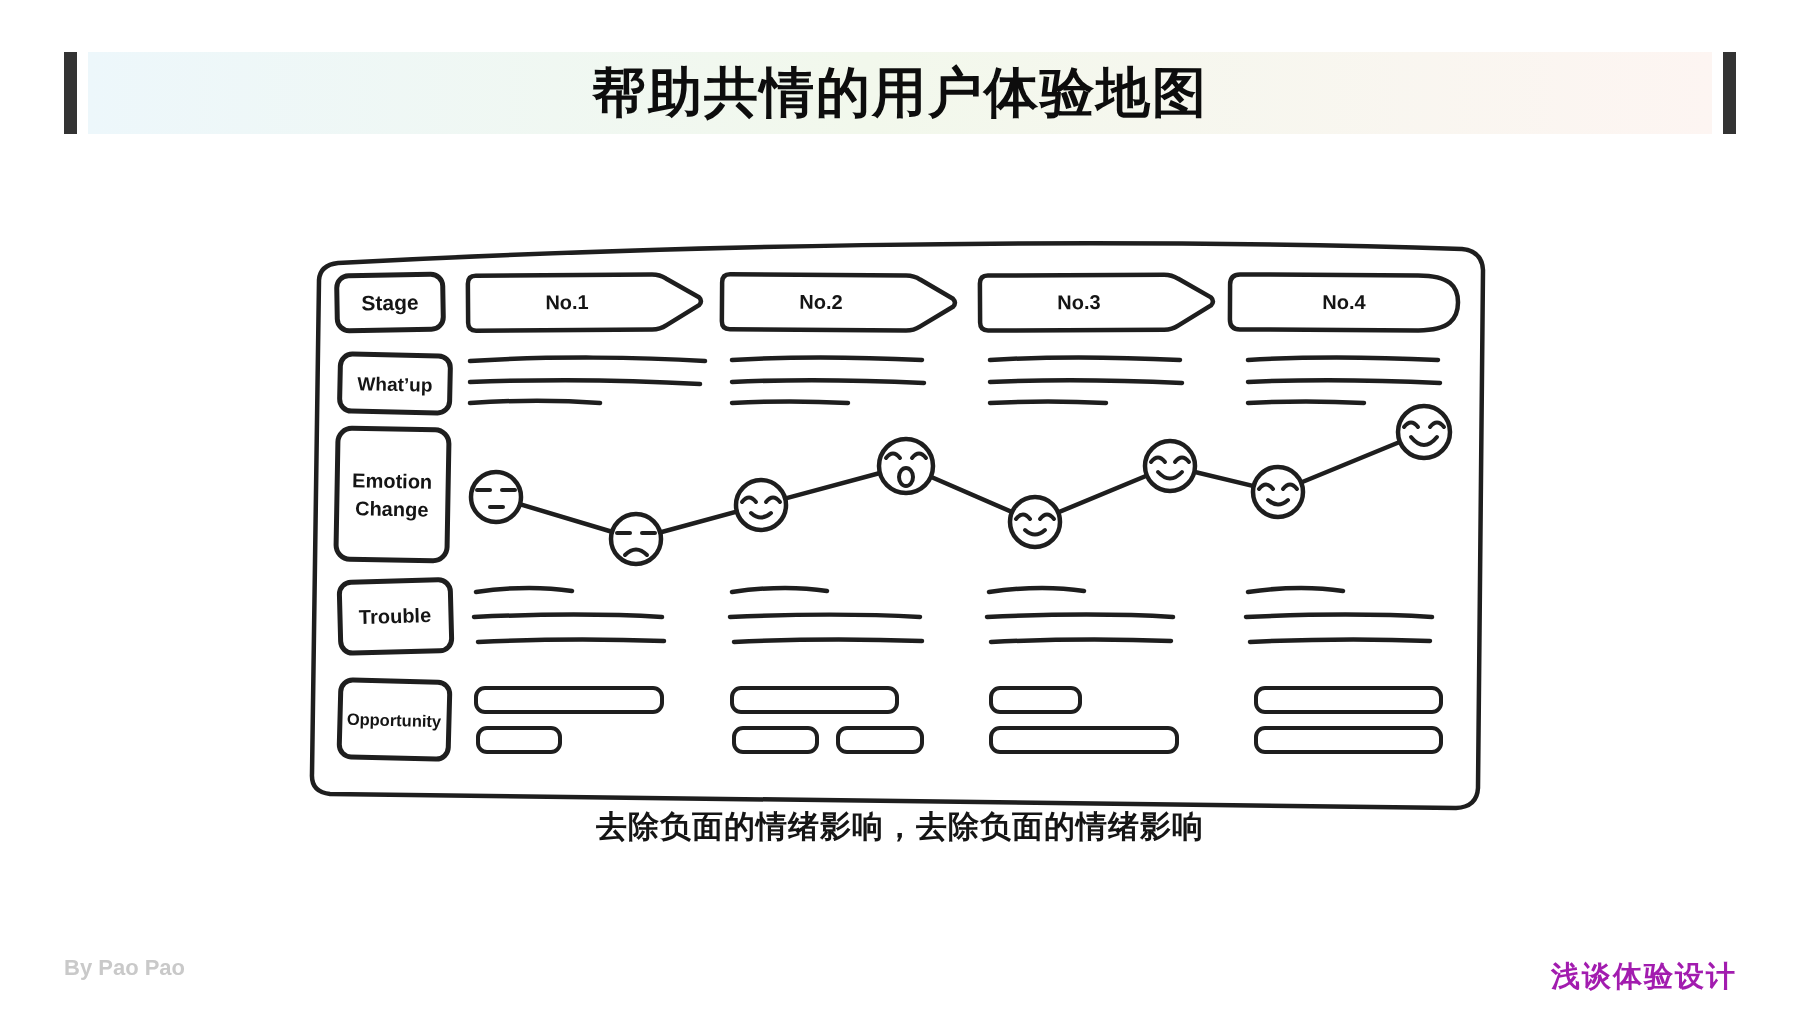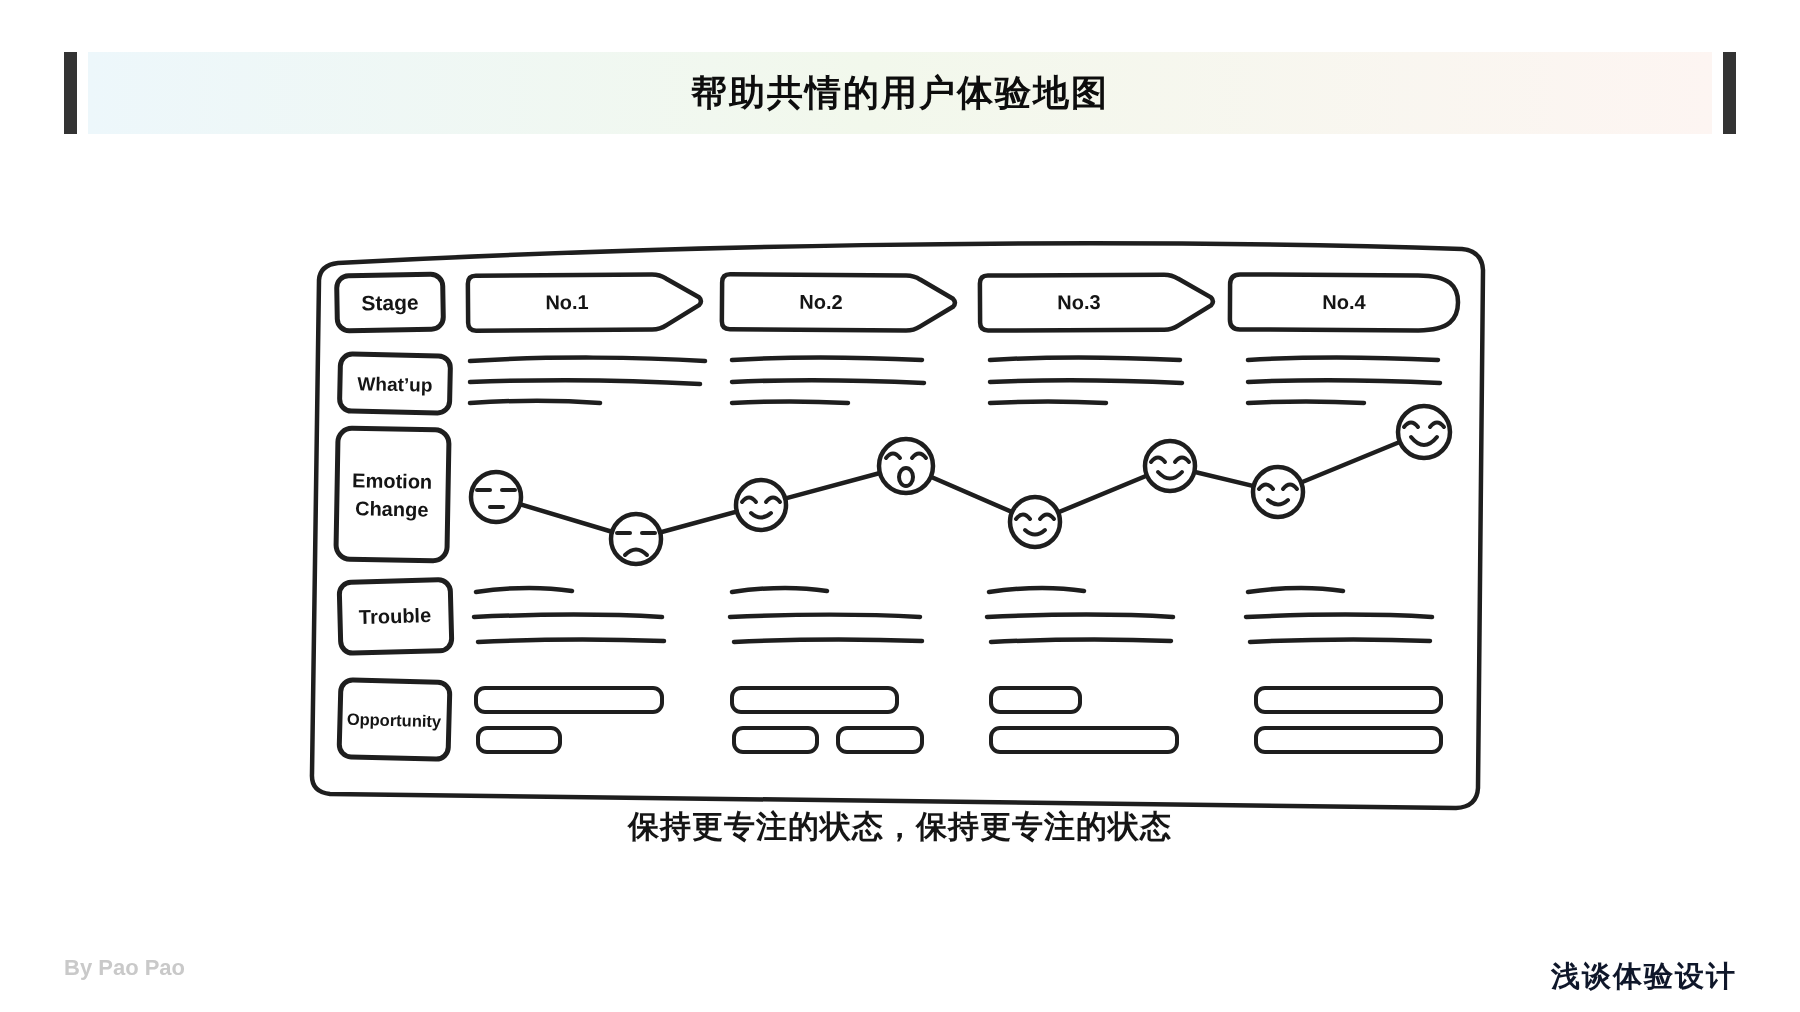"帮助共情的用户体验地图" .title-banner h1 { font-size: 36px -> 54px }
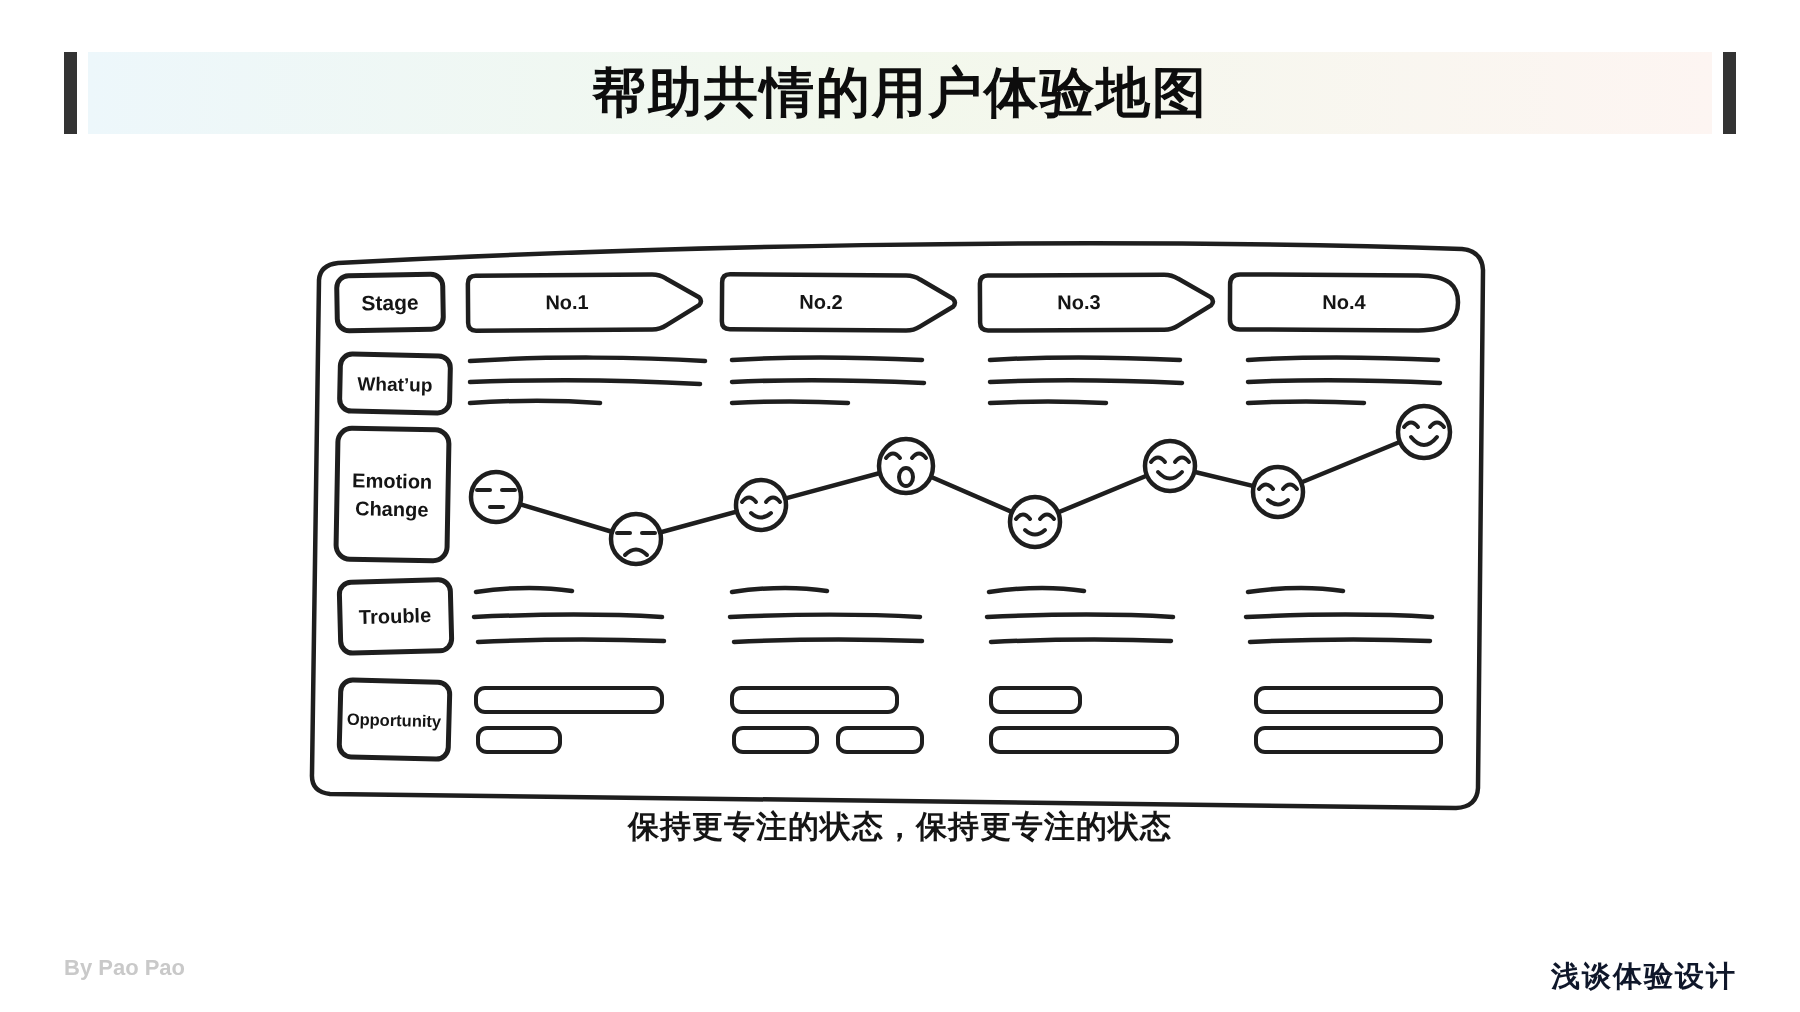"保持更专注的状态，保持更专注的状态" div.map-caption { text: 保持更专注的状态，保持更专注的状态 -> 去除负面的情绪影响，去除负面的情绪影响 }
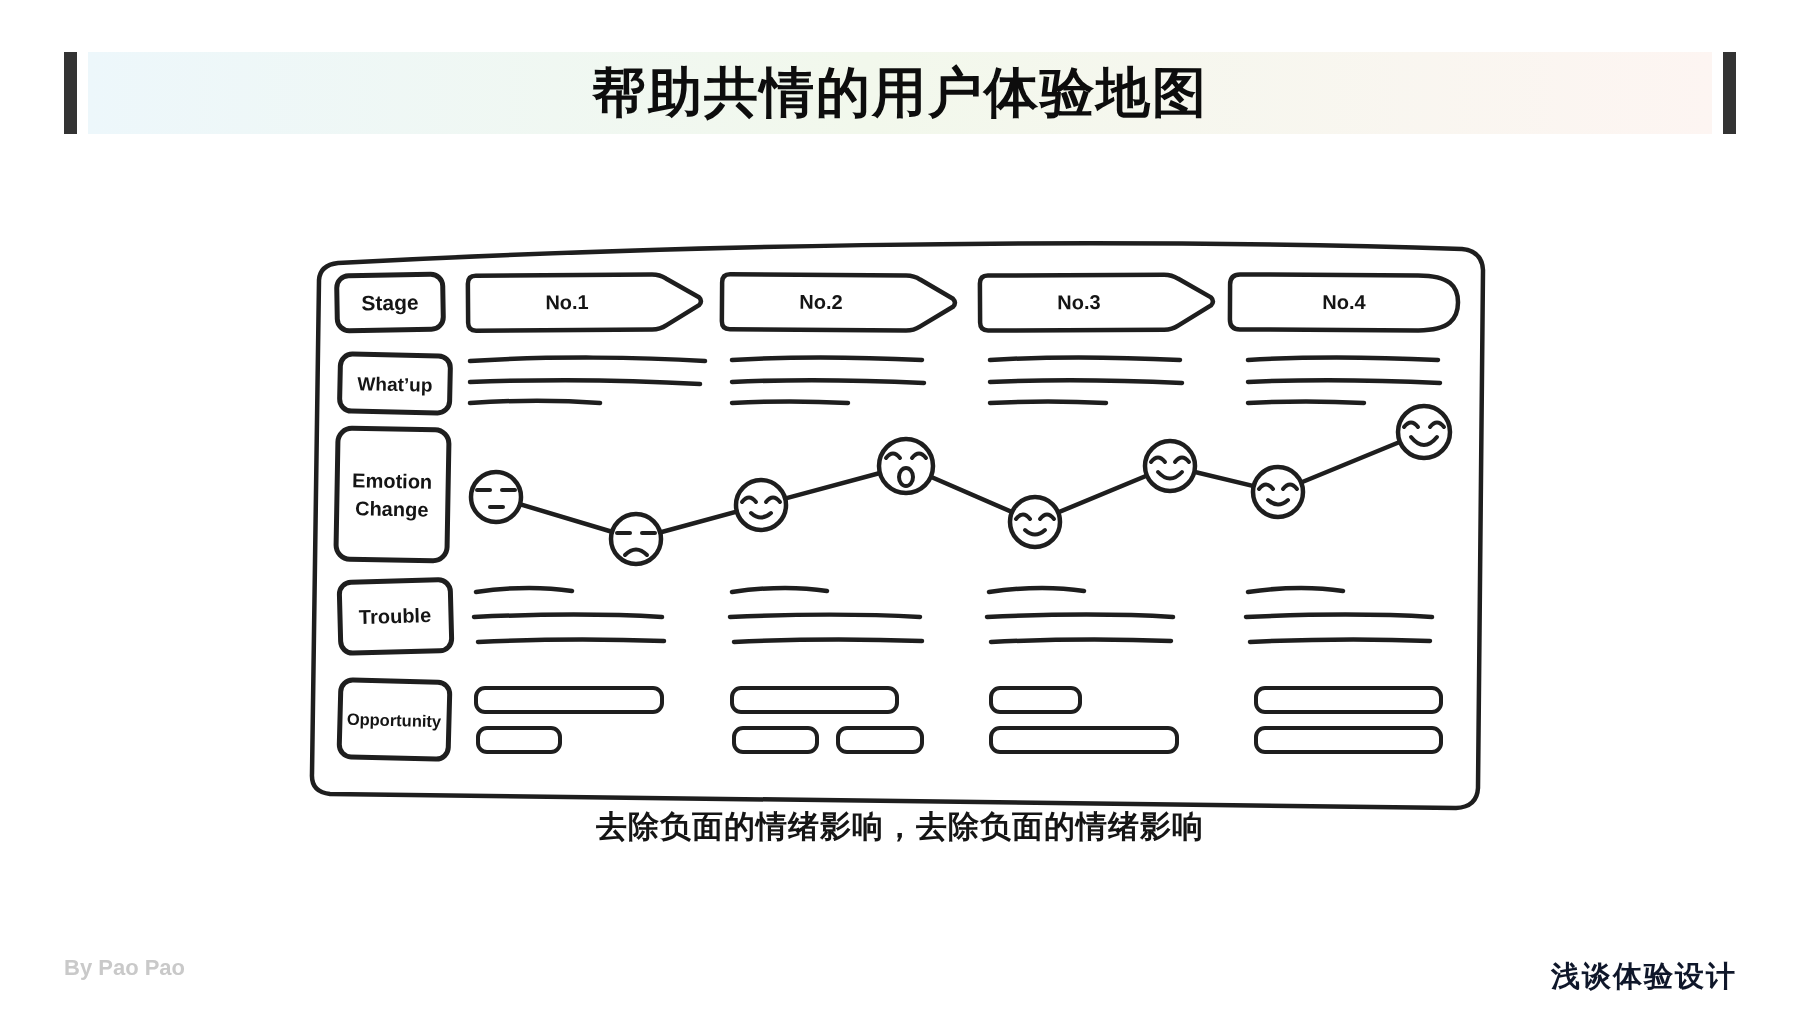"浅谈体验设计" .footer-brand { color: #0f172a -> #a21caf }
